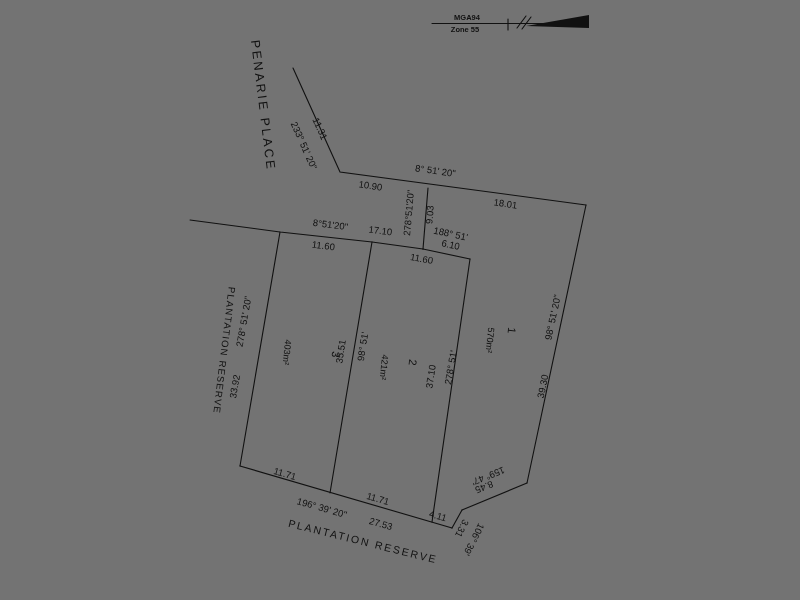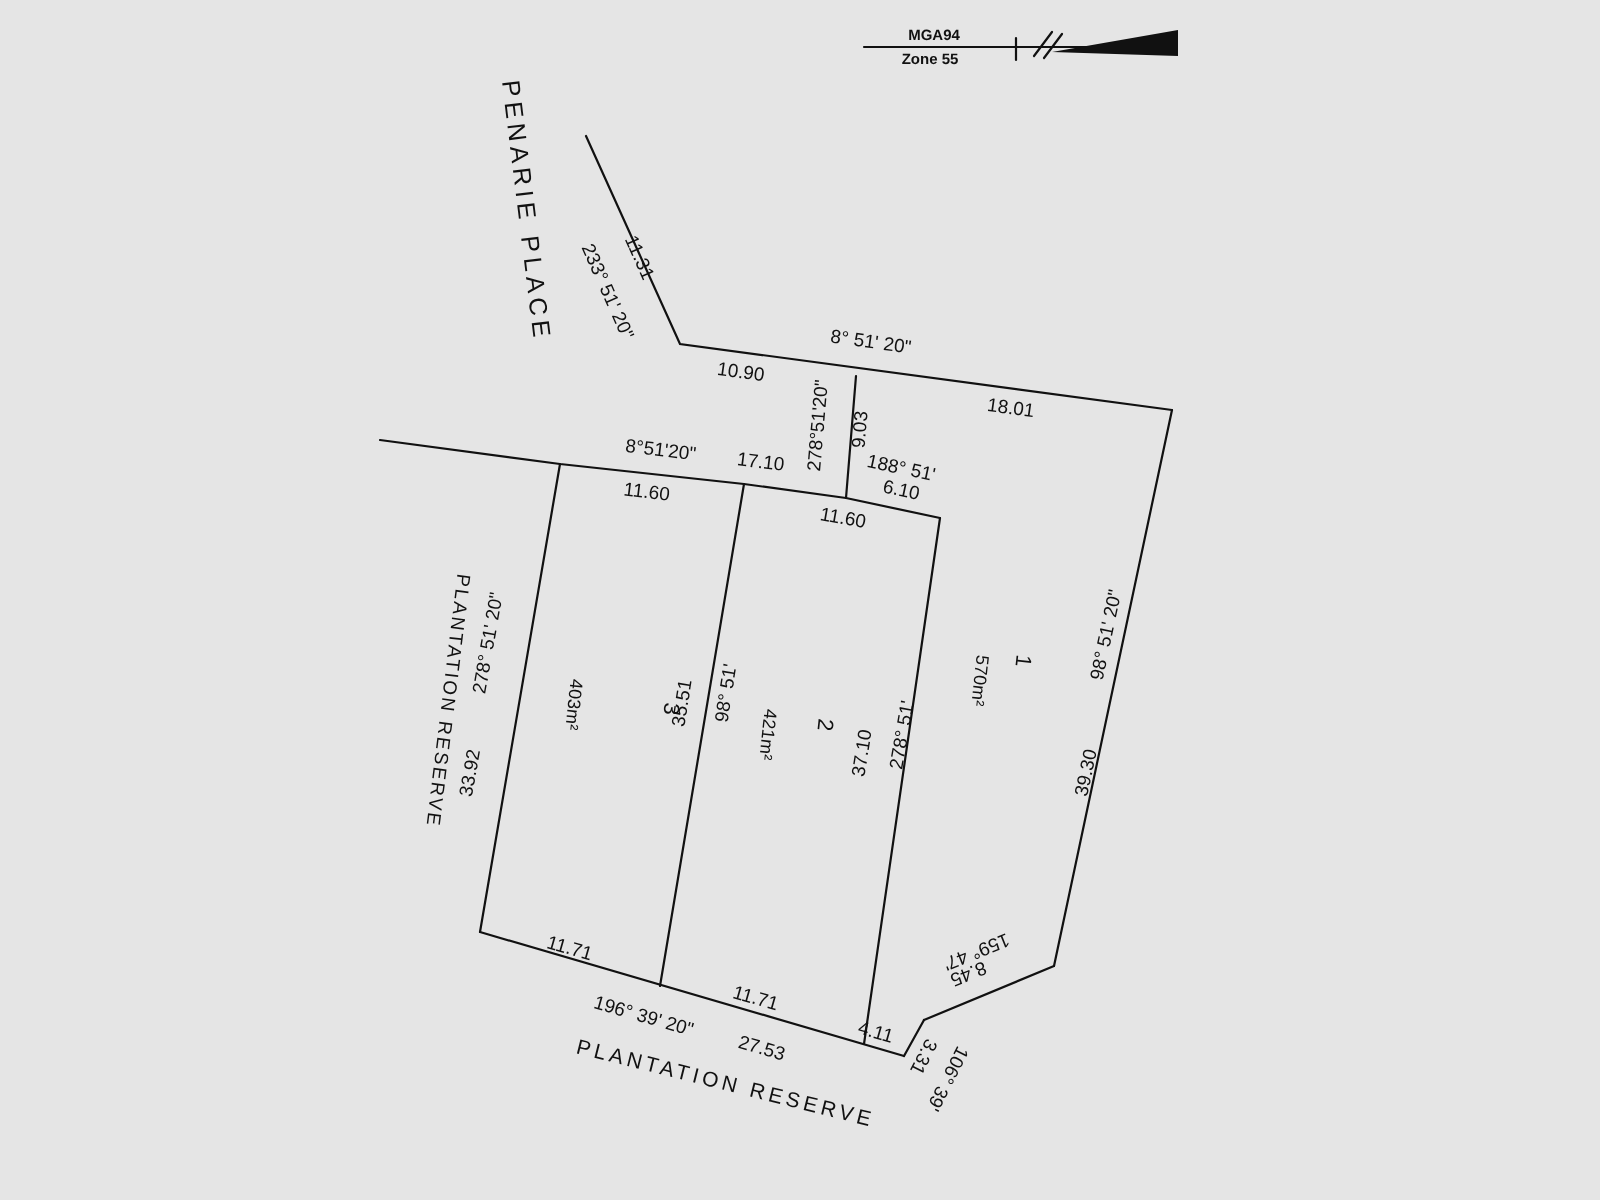"MGA94" #stage { background: #e5e5e5 -> #737373 }
